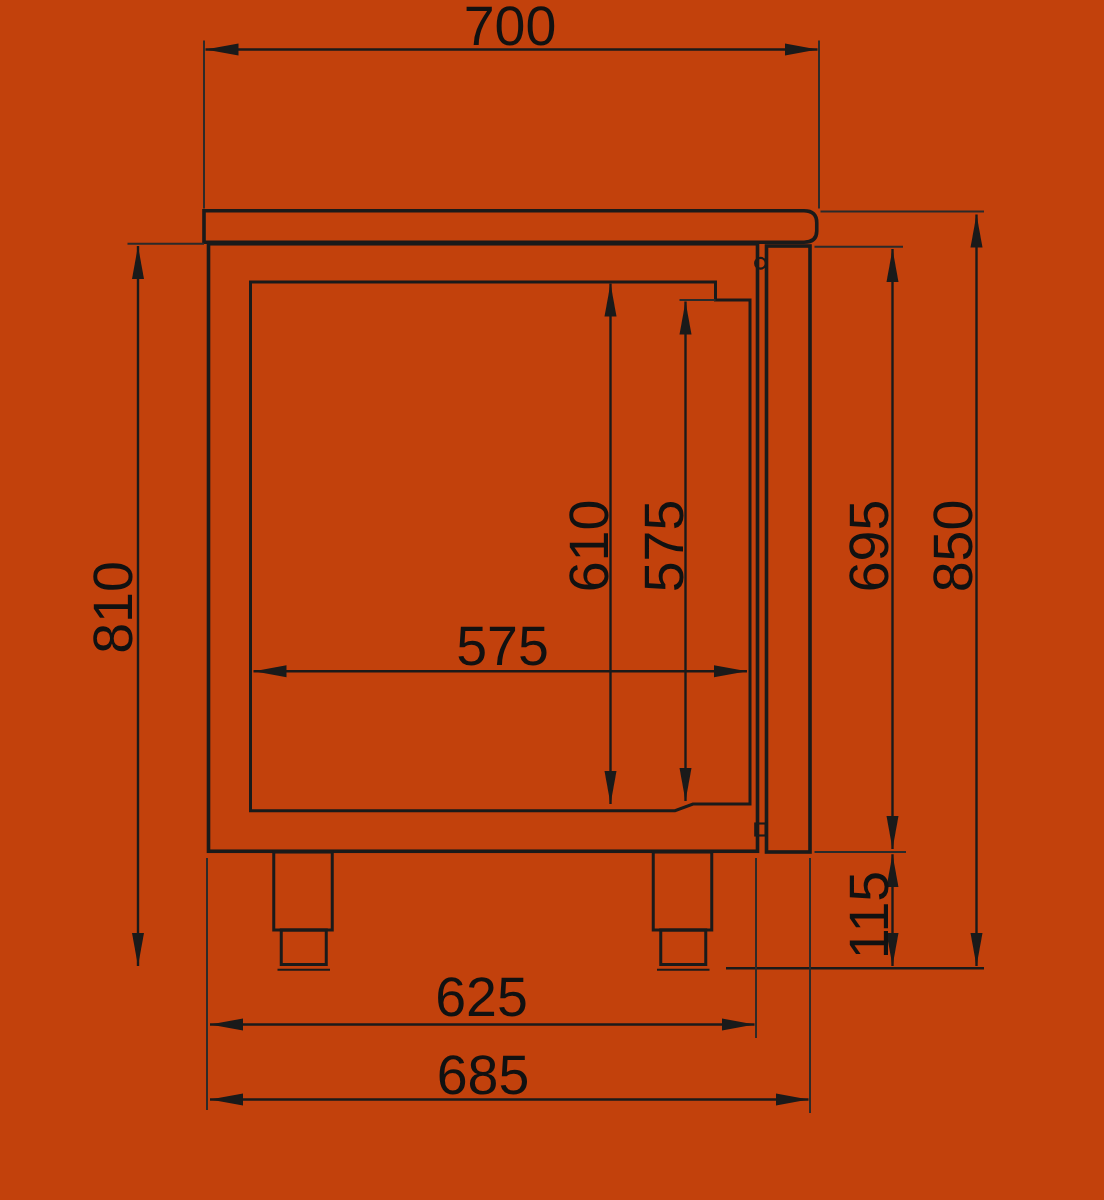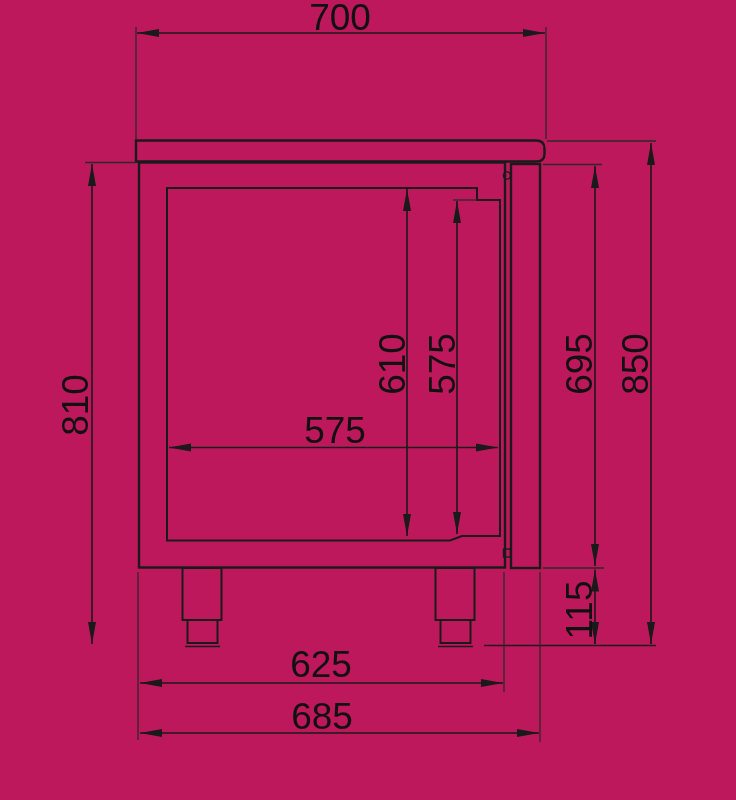"700" #canvas { background: #be185d -> #c2410c }
